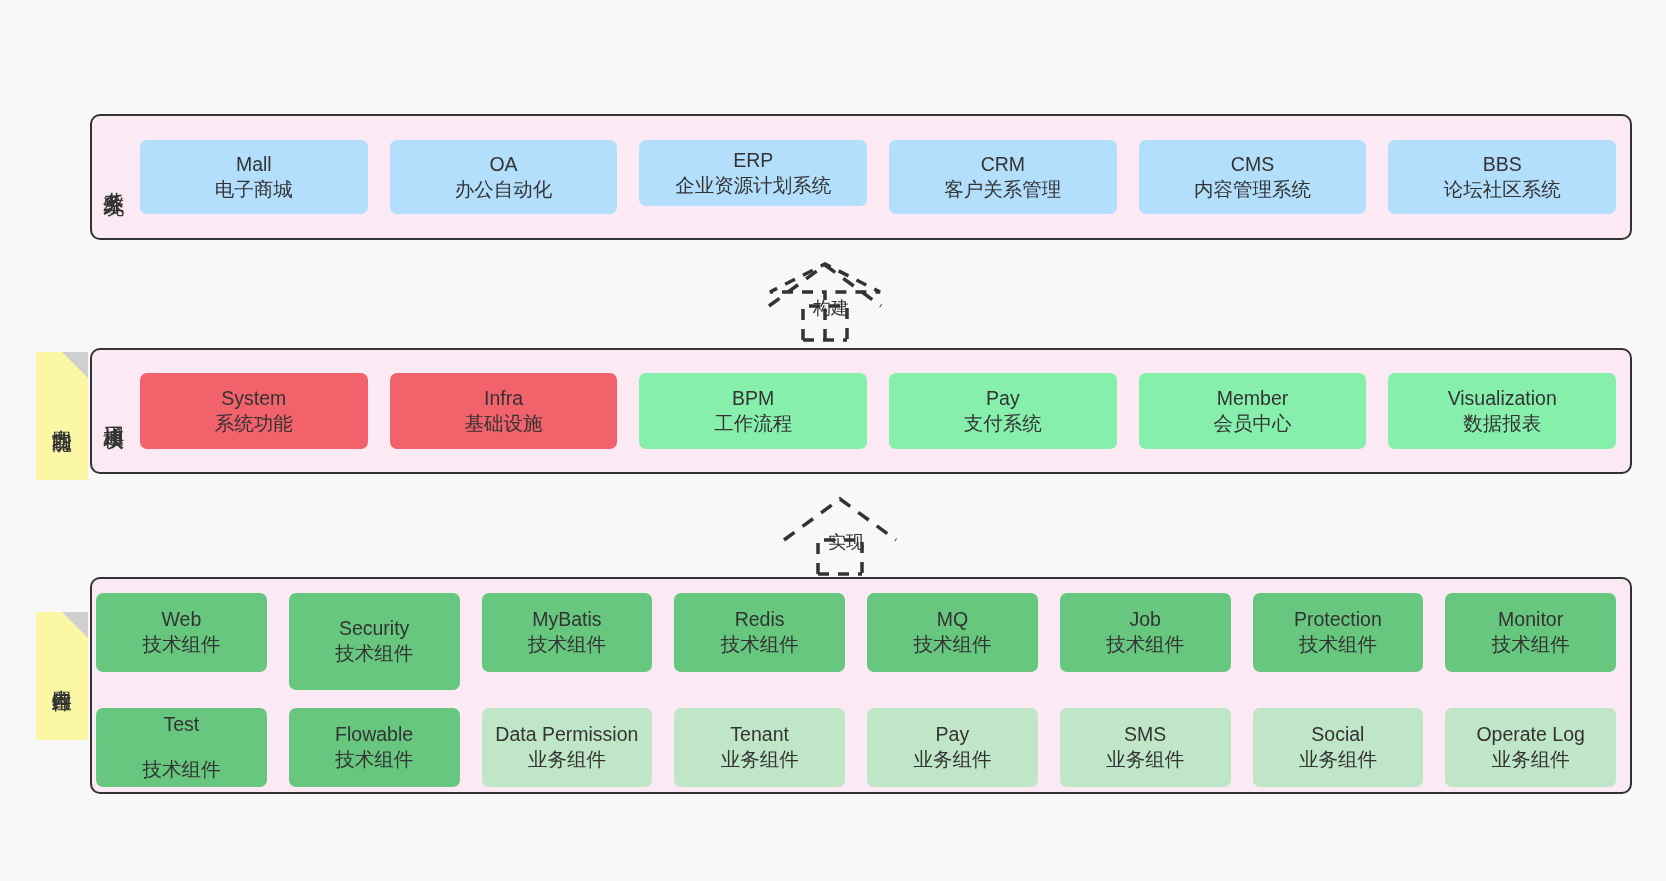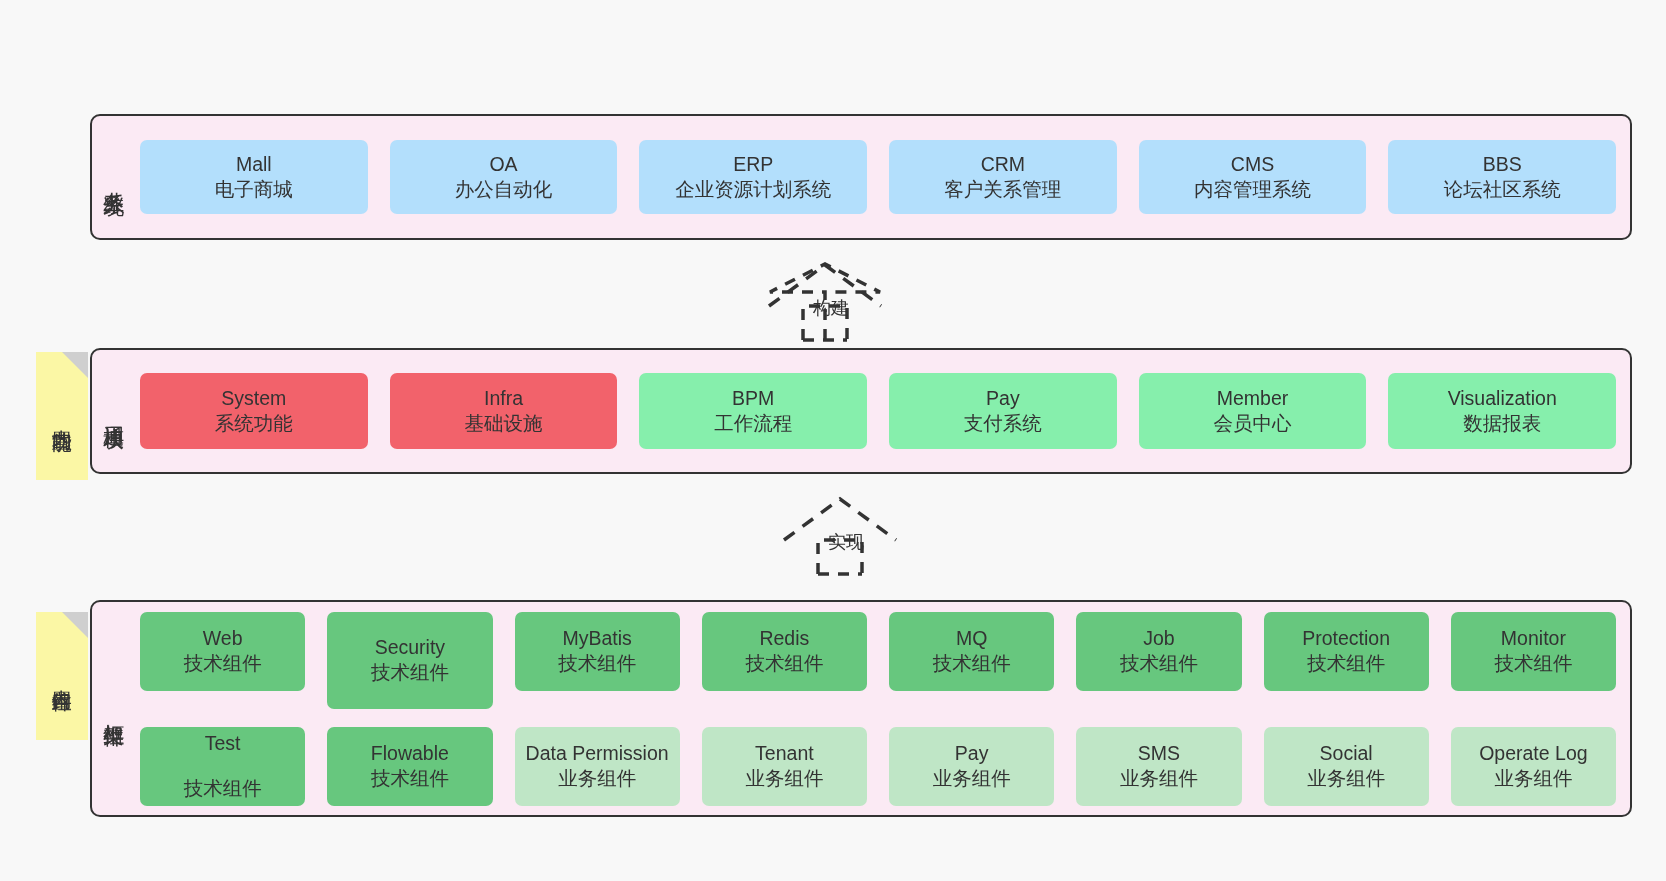"ERP" div.card { height: 74px -> 66px }
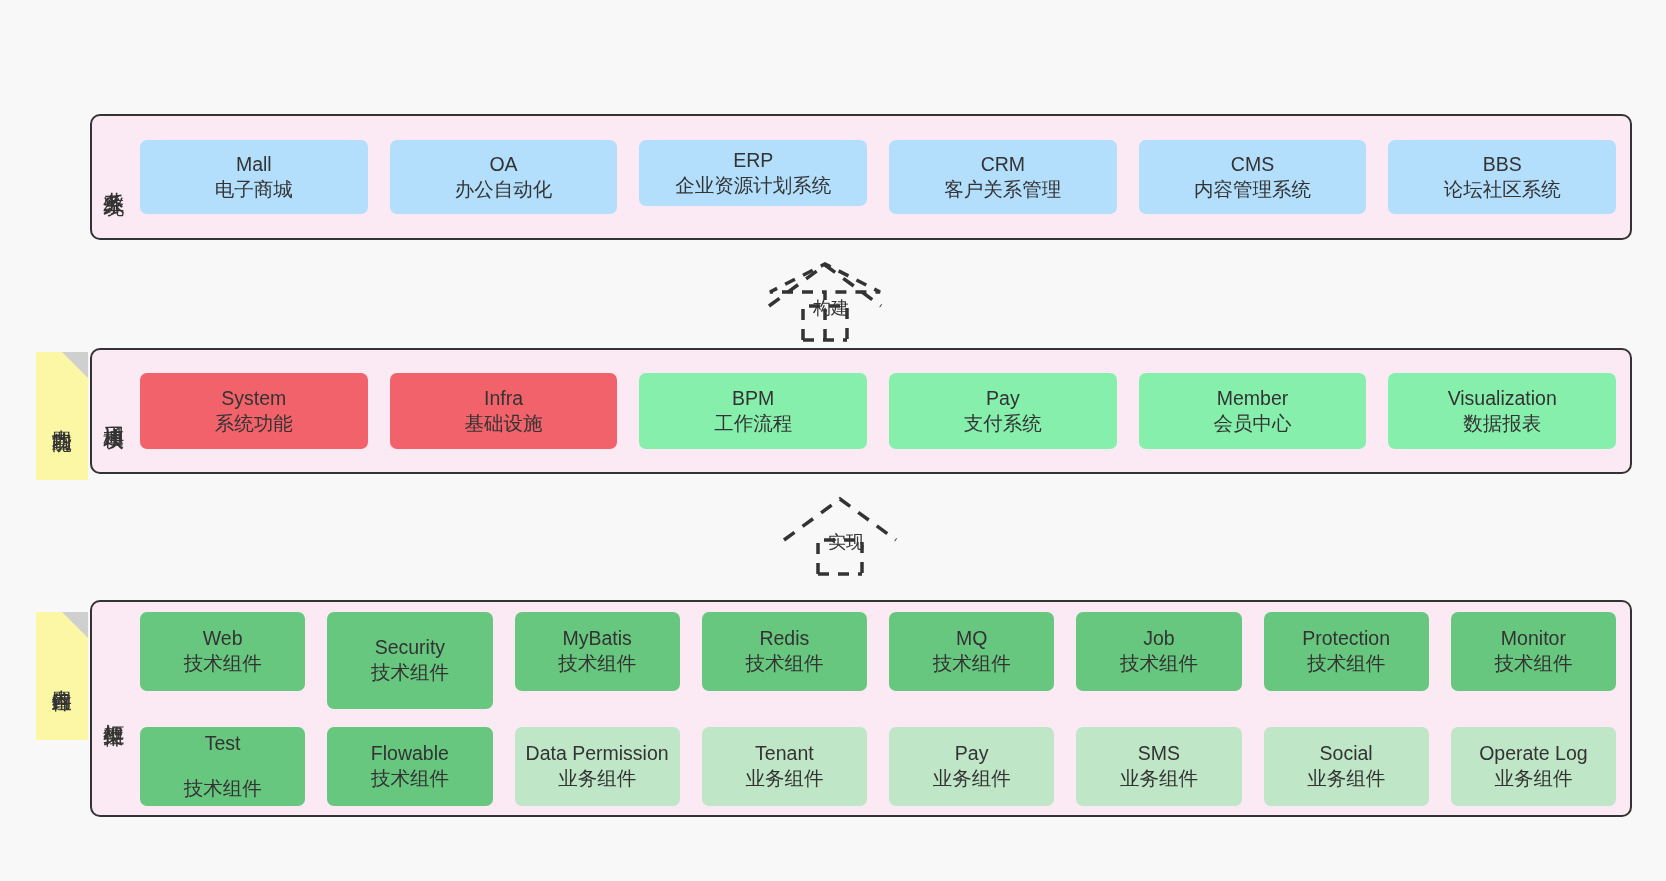"Web" div.band { flex-direction: none -> column; top: 600px -> 577px }
